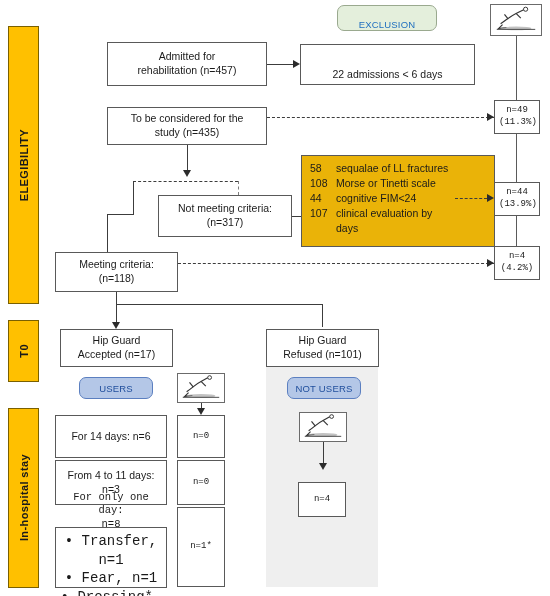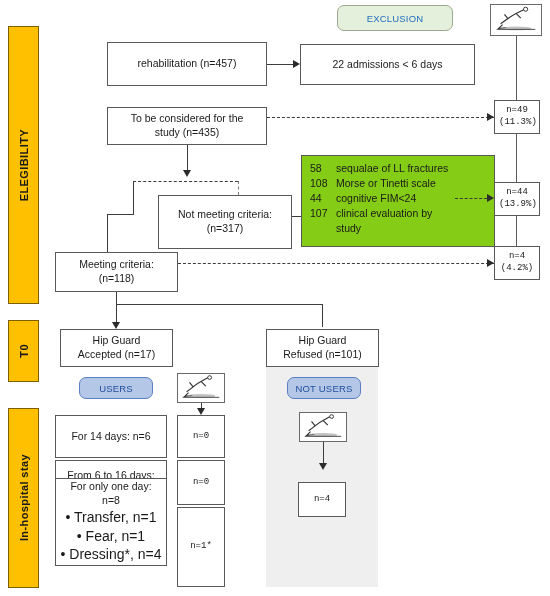"EXCLUSION" div.node { align-items: none -> flex-end; width: 116px -> 100px }
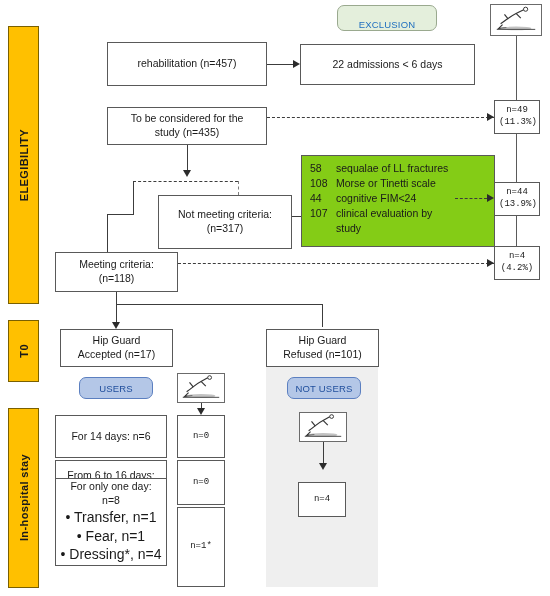"Admitted for" span.l { html: none -> <span>Admitted for</span> }
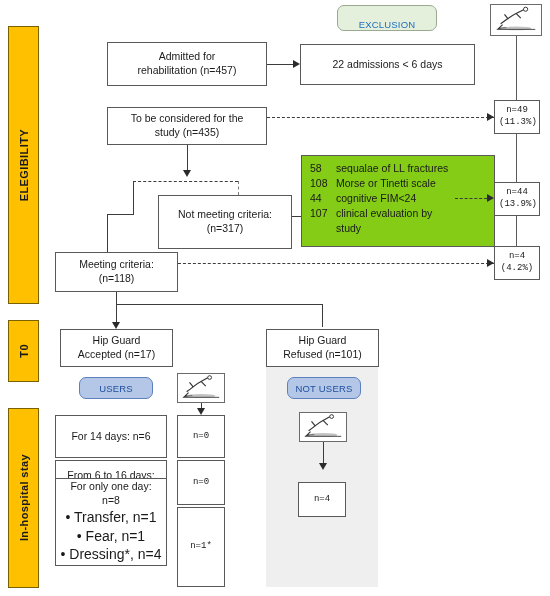"22 admissions < 6 days" div.node { align-items: none -> flex-end }
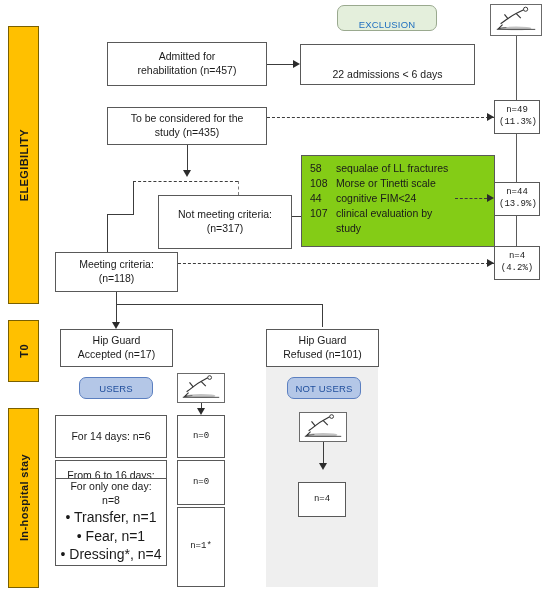"58" .crit { background: #84cc16 -> #eab308 }
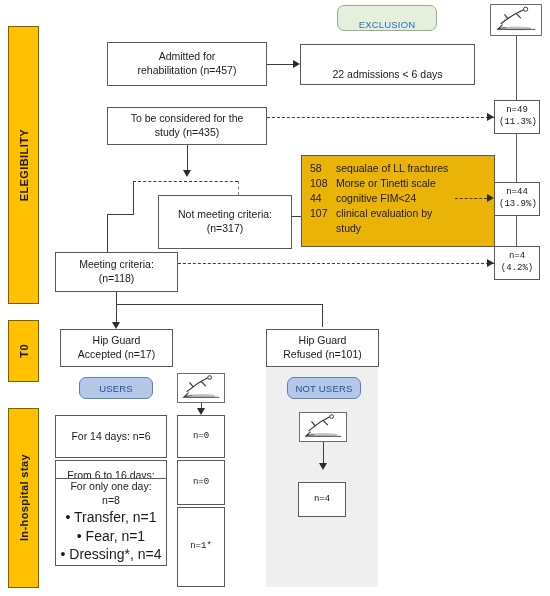"Not meeting criteria:" div.node { height: 54px -> 42px }
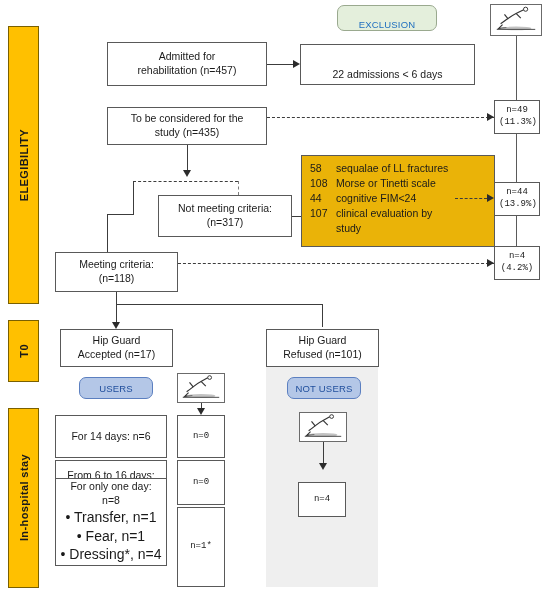"study" div.cont { text: study -> days }
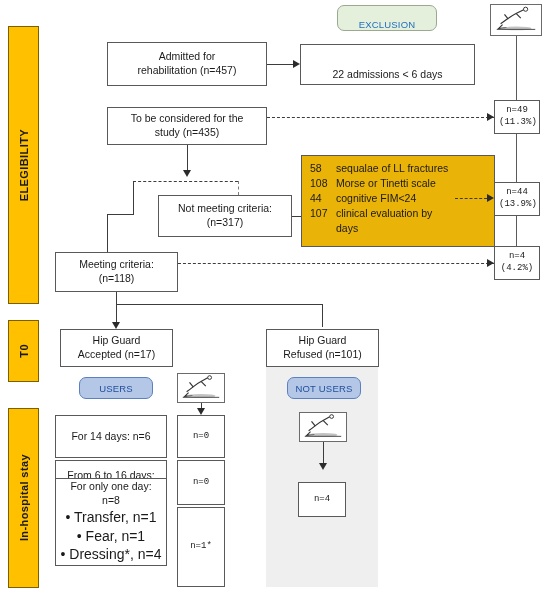"From 6 to 16 days:" span.l { text: 6 to 16 -> 4 to 11 }
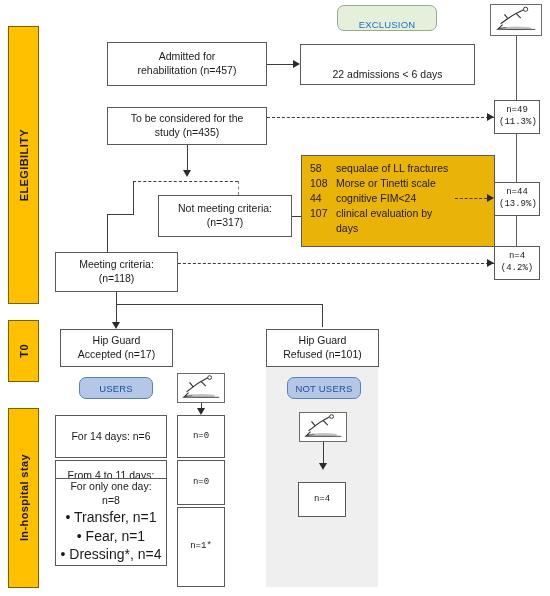"For only one day:" div.node { font-family: none -> Liberation Mono, monospace; height: 88px -> 61px; top: 478px -> 527px }
